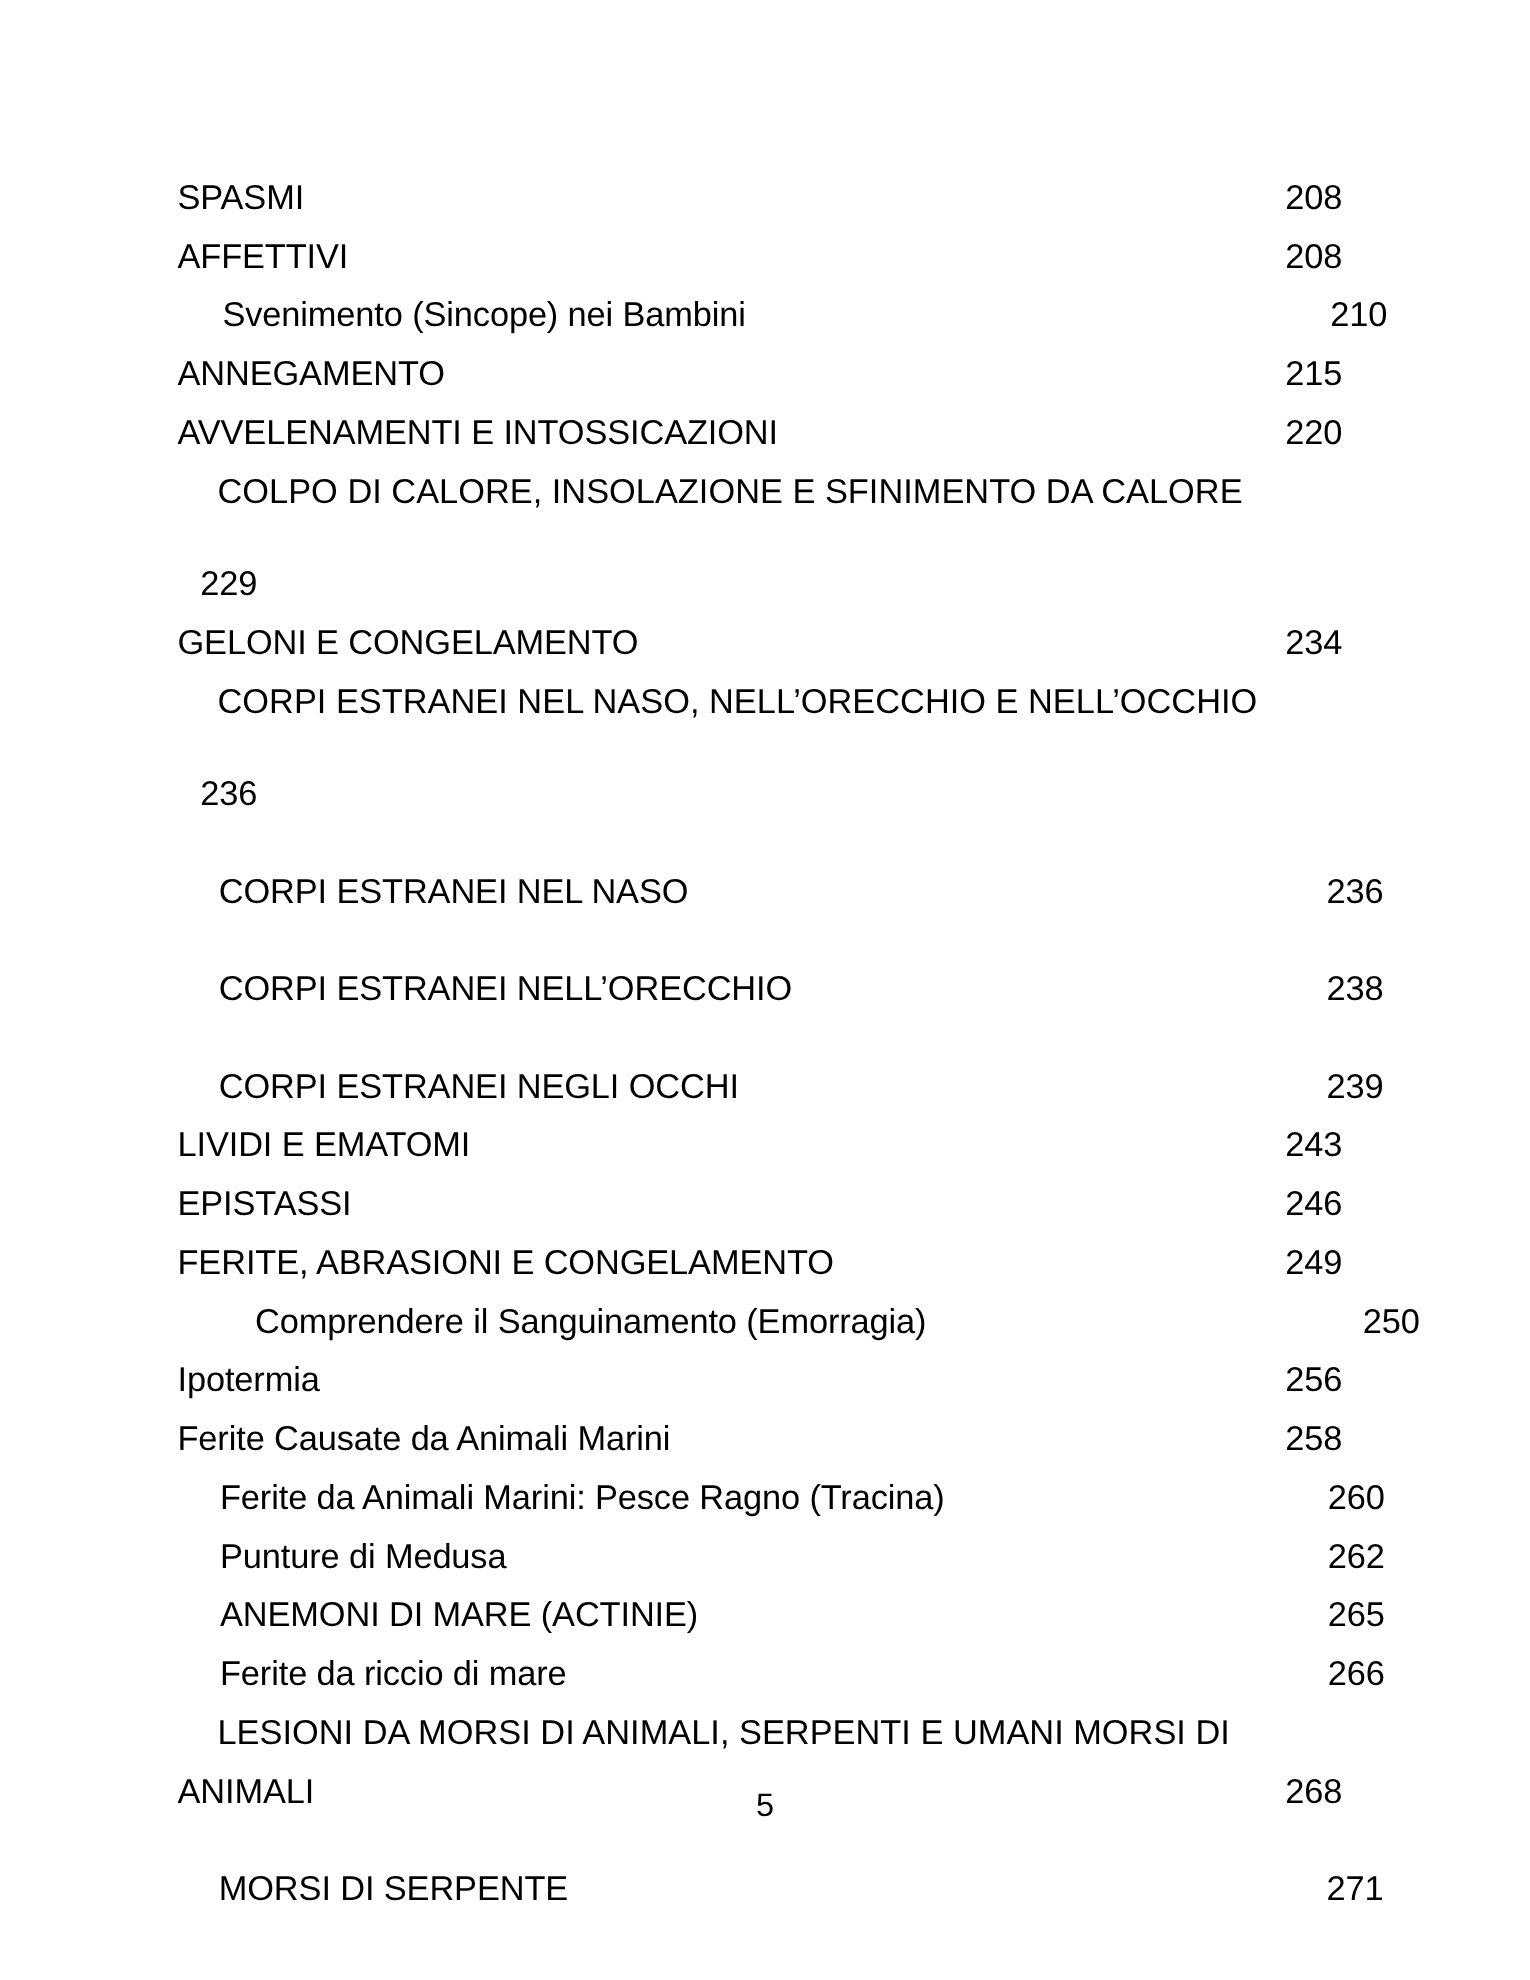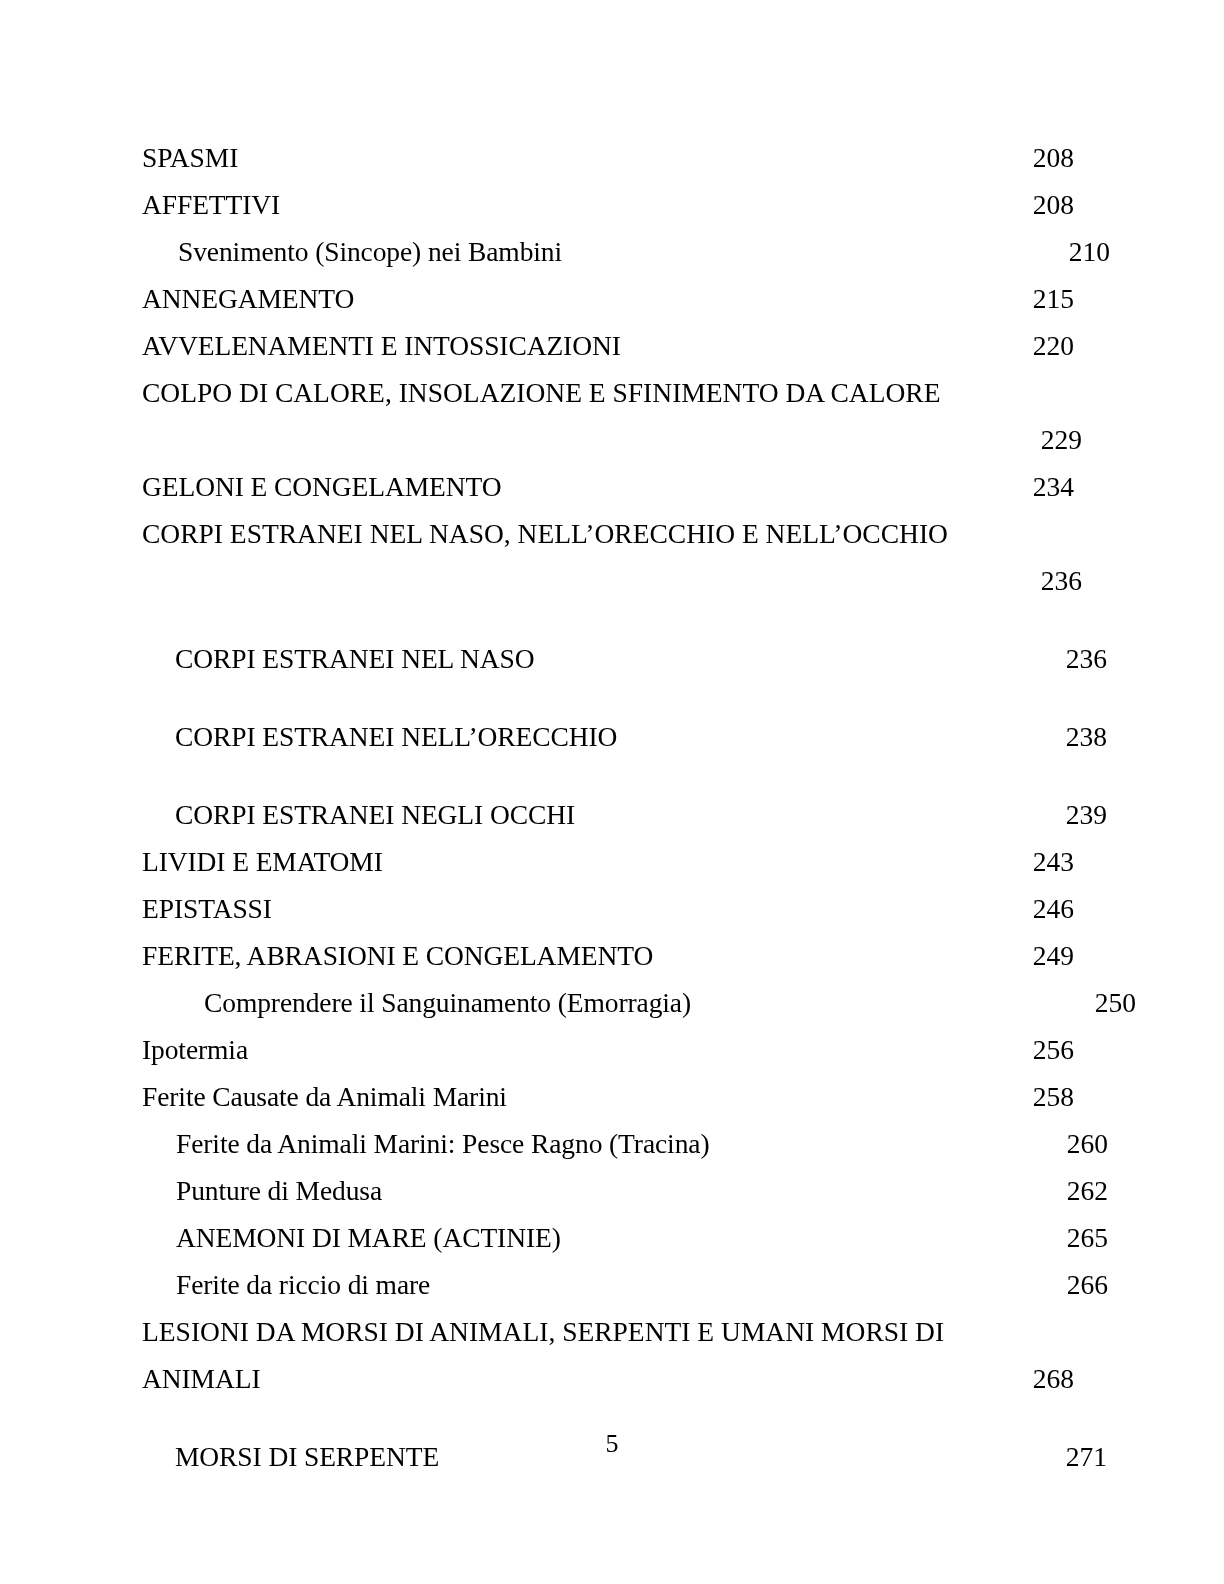"SPASMI" #toc-page { font-family: Liberation Serif, serif -> none }
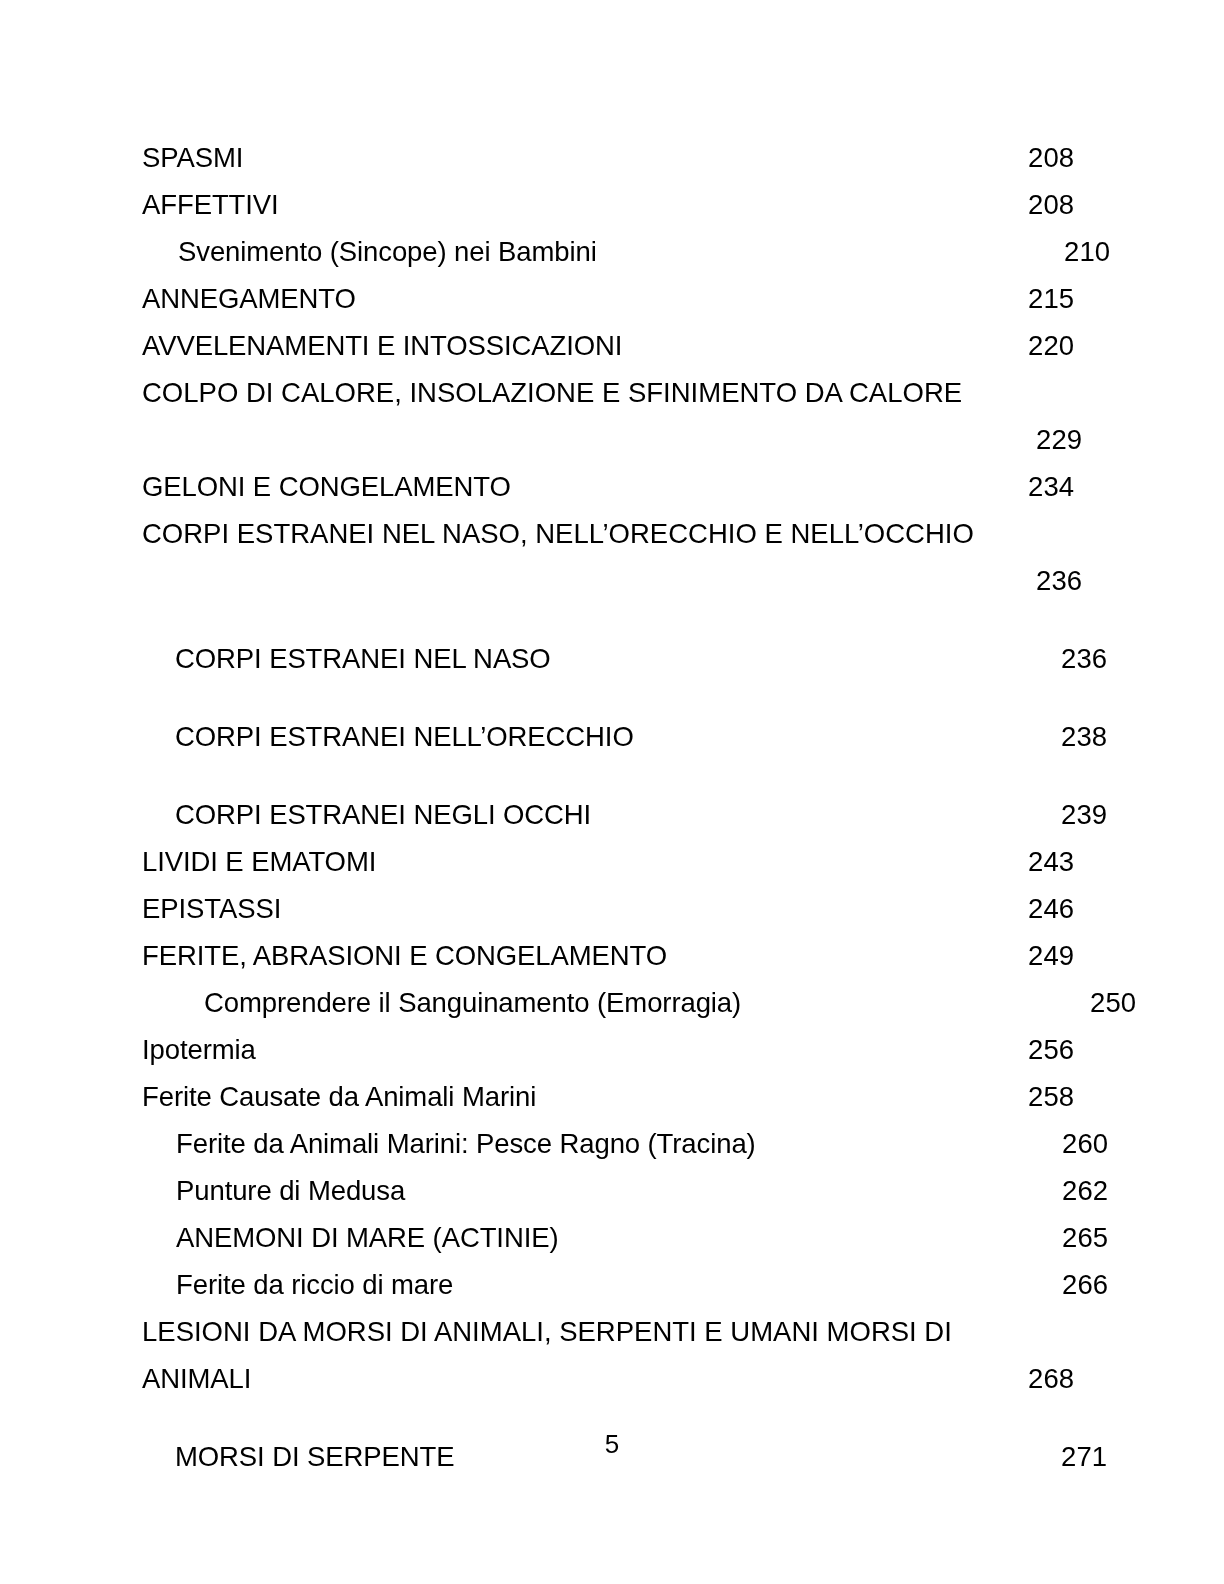"COLPO DI CALORE, INSOLAZIONE E" .toc-wrapline { margin-left: none -> 32px }
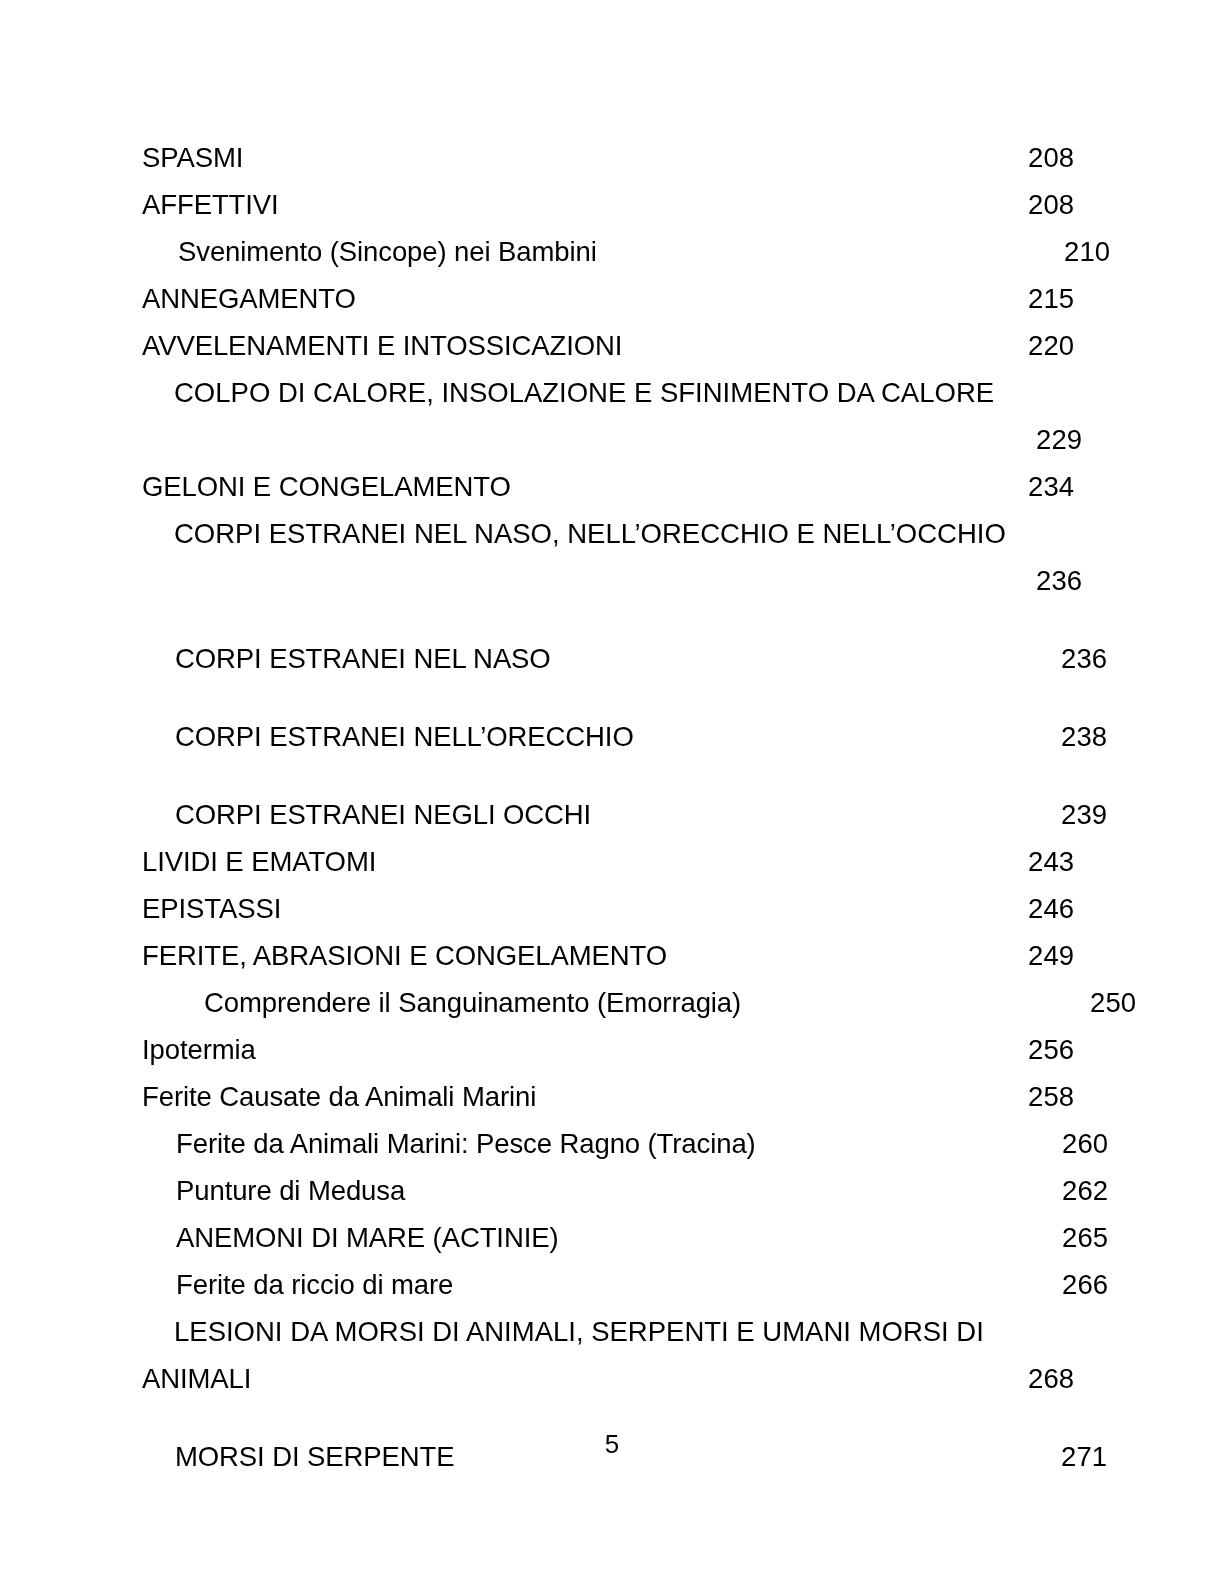"229" .lvl-cont { flex-direction: none -> column }
